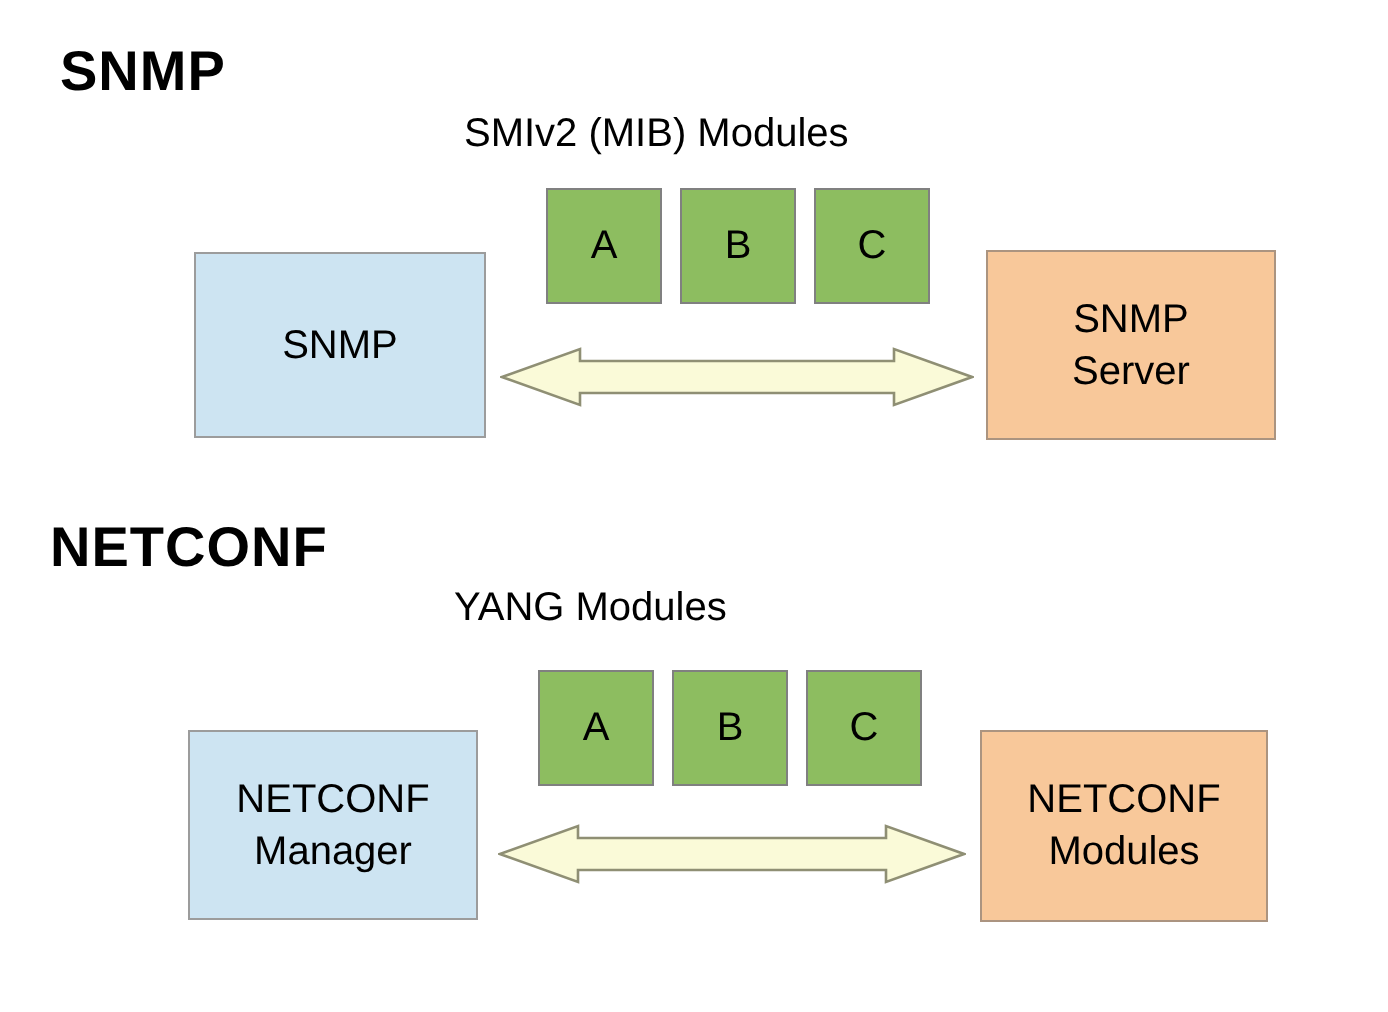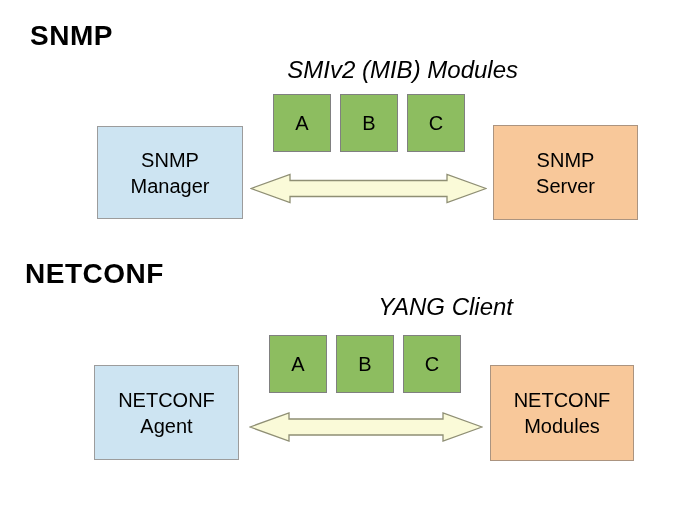"SMIv2 (MIB) Modules" .modules-label { font-size: 24px -> 20px; font-style: italic -> none; text-align: right -> left }
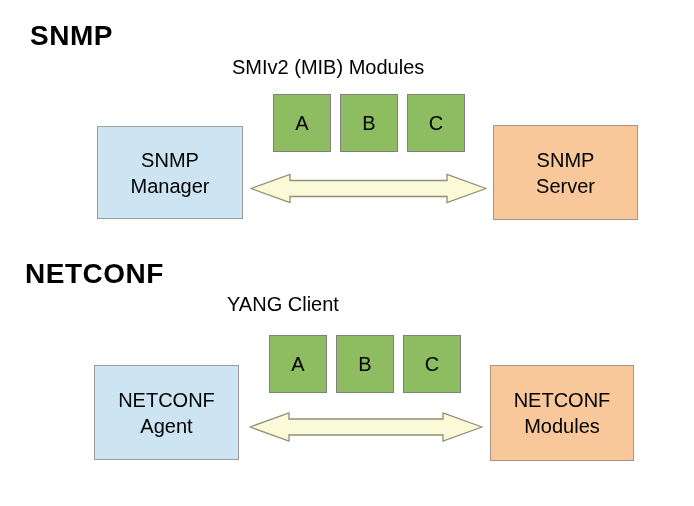"Manager" span { html: <span>Manager</span> -> none }
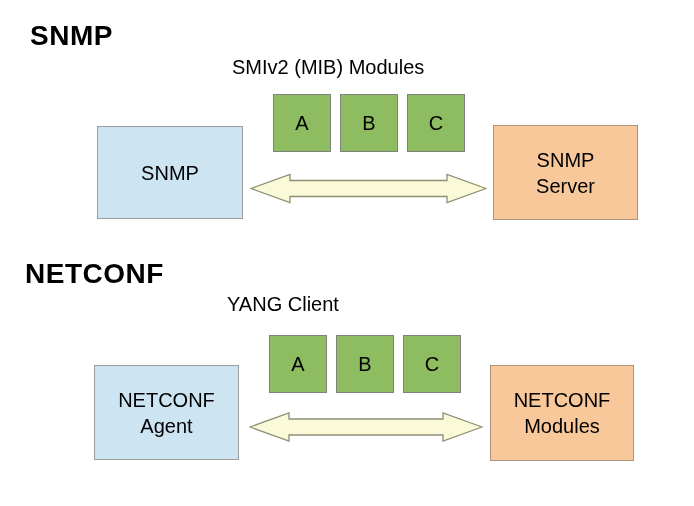"YANG Client" div.modules-label { text: Client -> Modules }
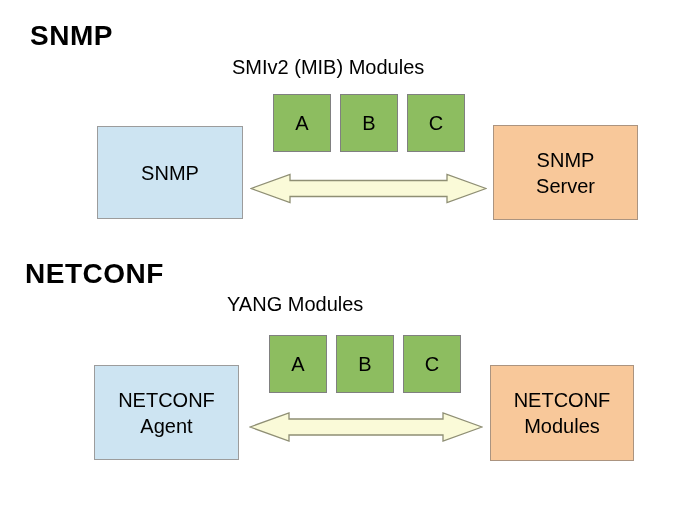"Agent" span { text: Agent -> Manager }
